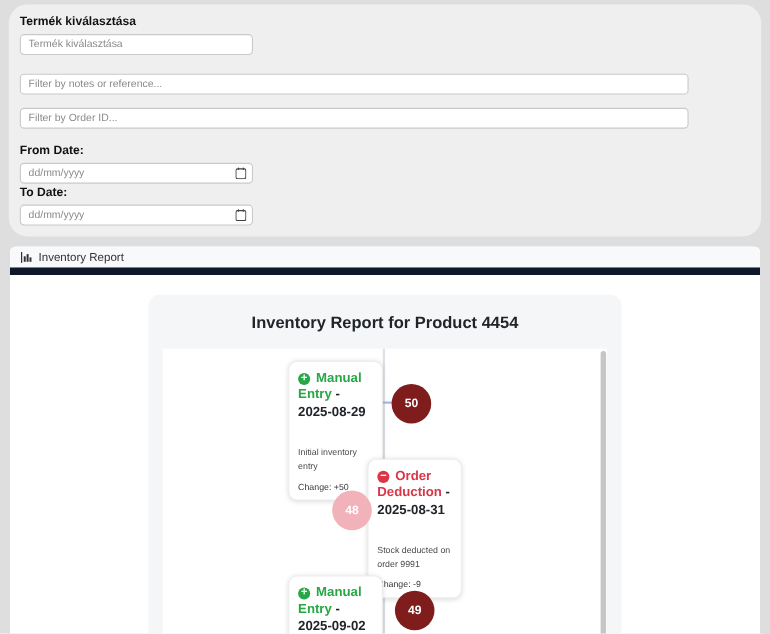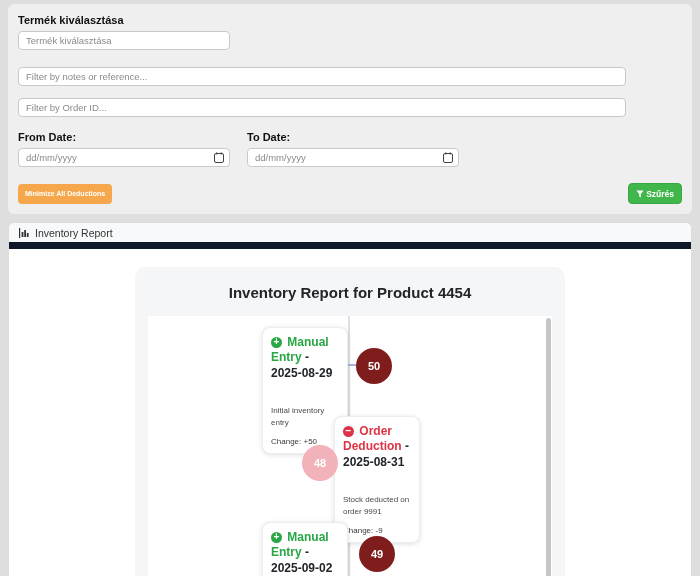"Termék kiválasztása" .filter-card { border-radius: 6px -> 17px }
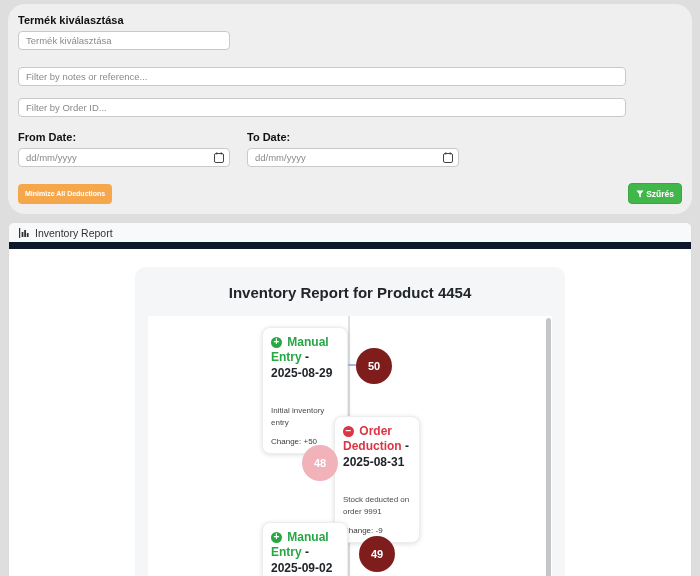"From Date:" .date-row { flex-direction: none -> column }
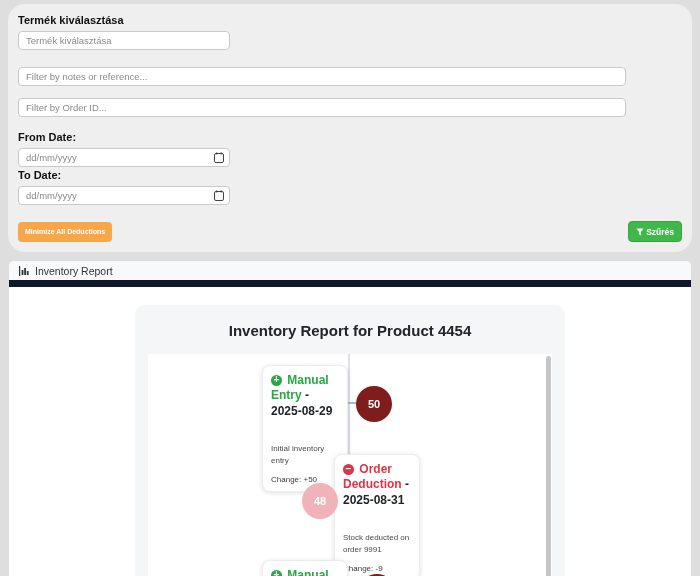"Szűrés" div.btn-row { html: <div> <button>Minimize All Deductions</button> <button> <svg> <path></path> </svg> <span>Szűrés</span> </button> </div> -> none }
